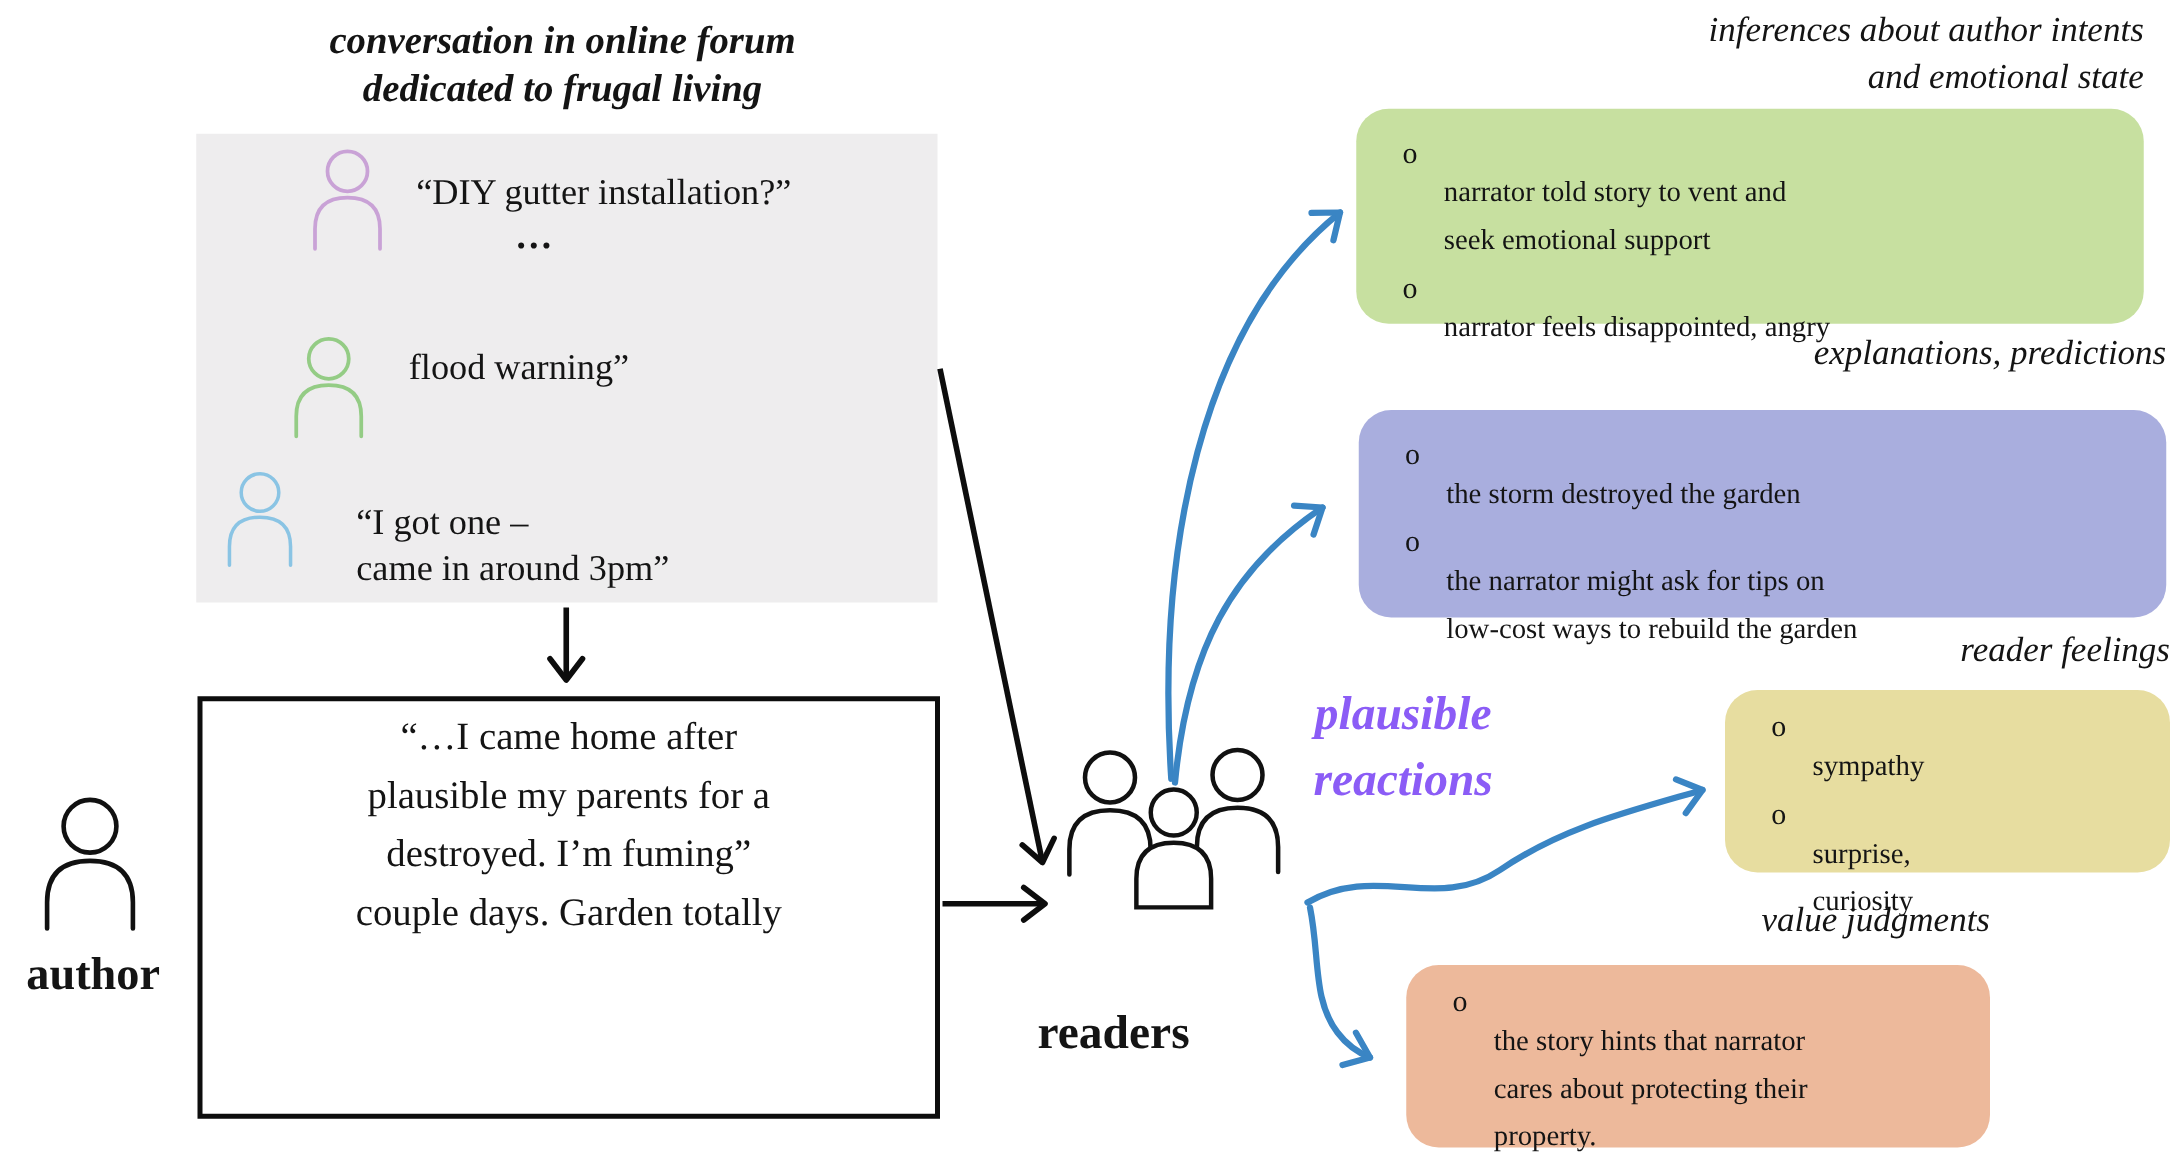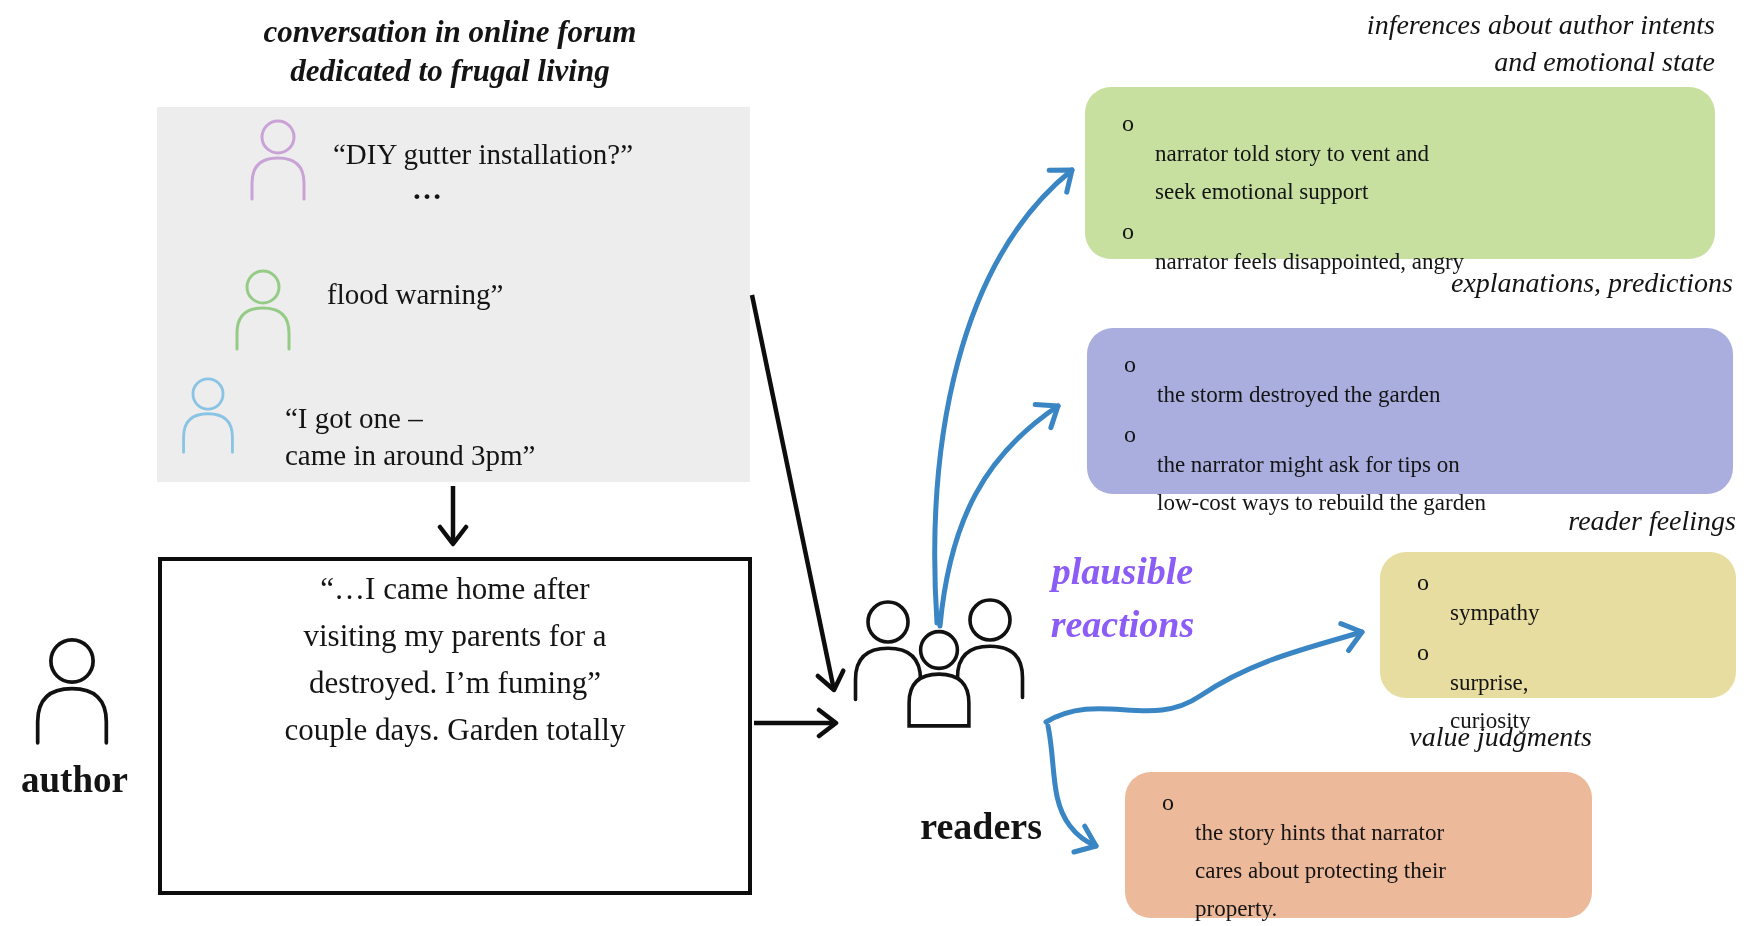"visiting my parents for a" div { text: visiting -> plausible }
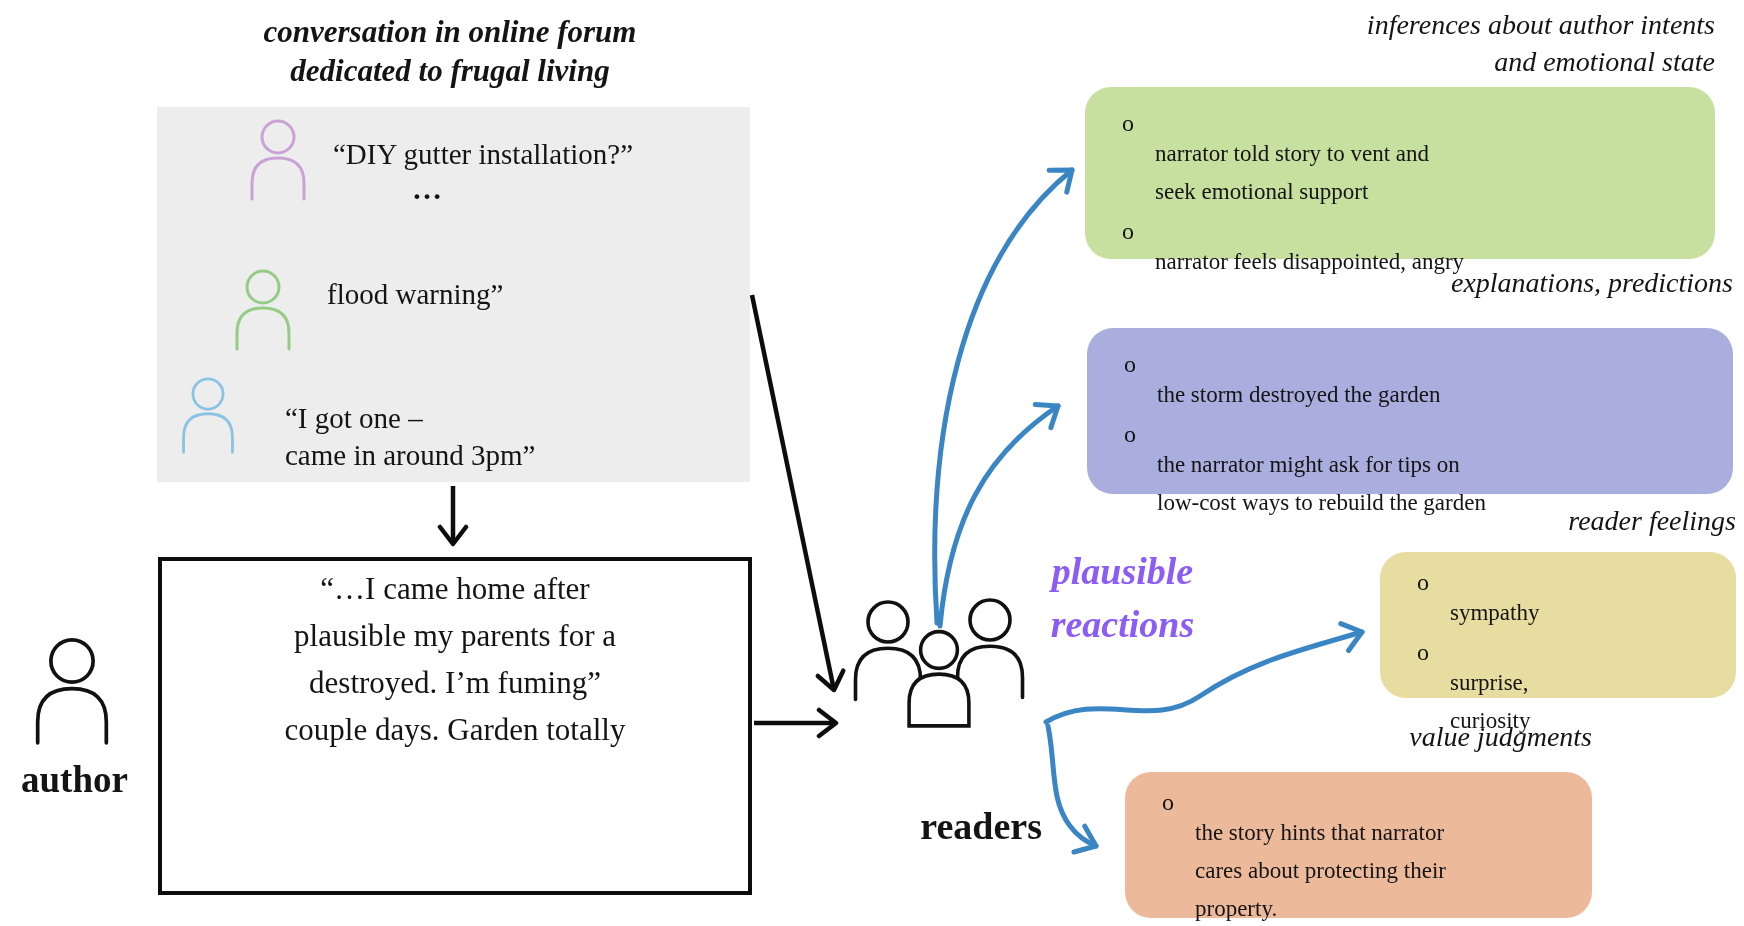"readers" .readers-label { text-align: right -> left }
